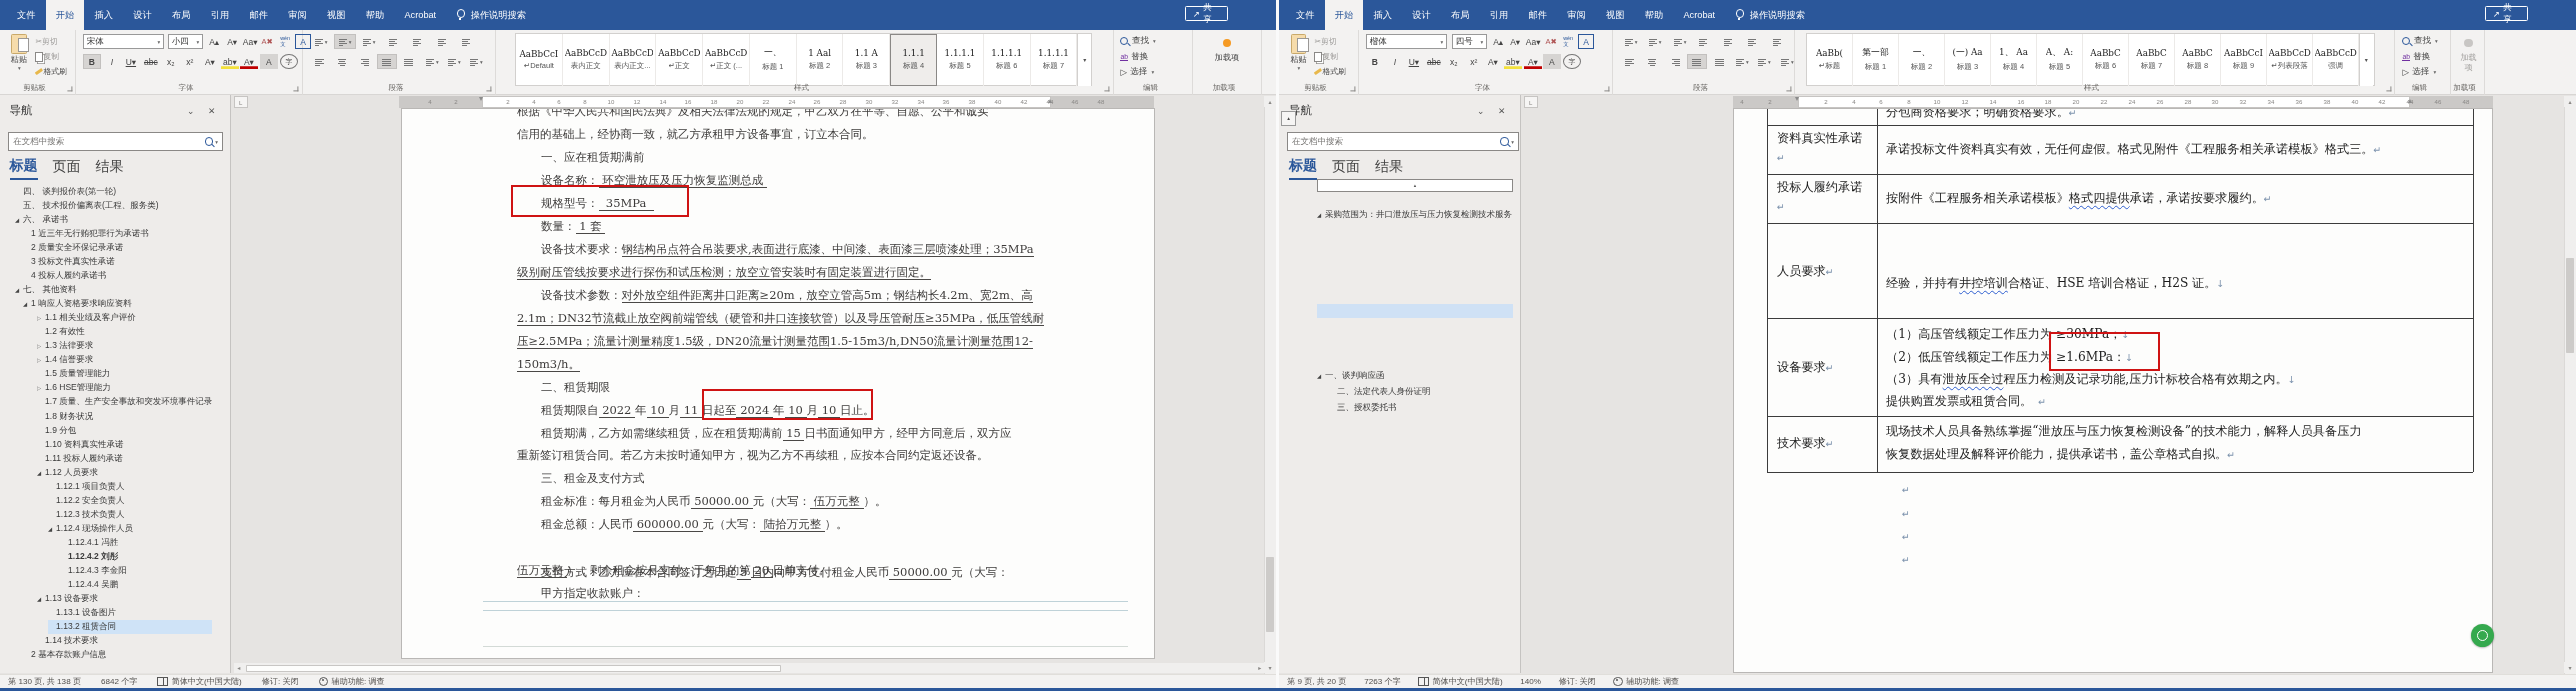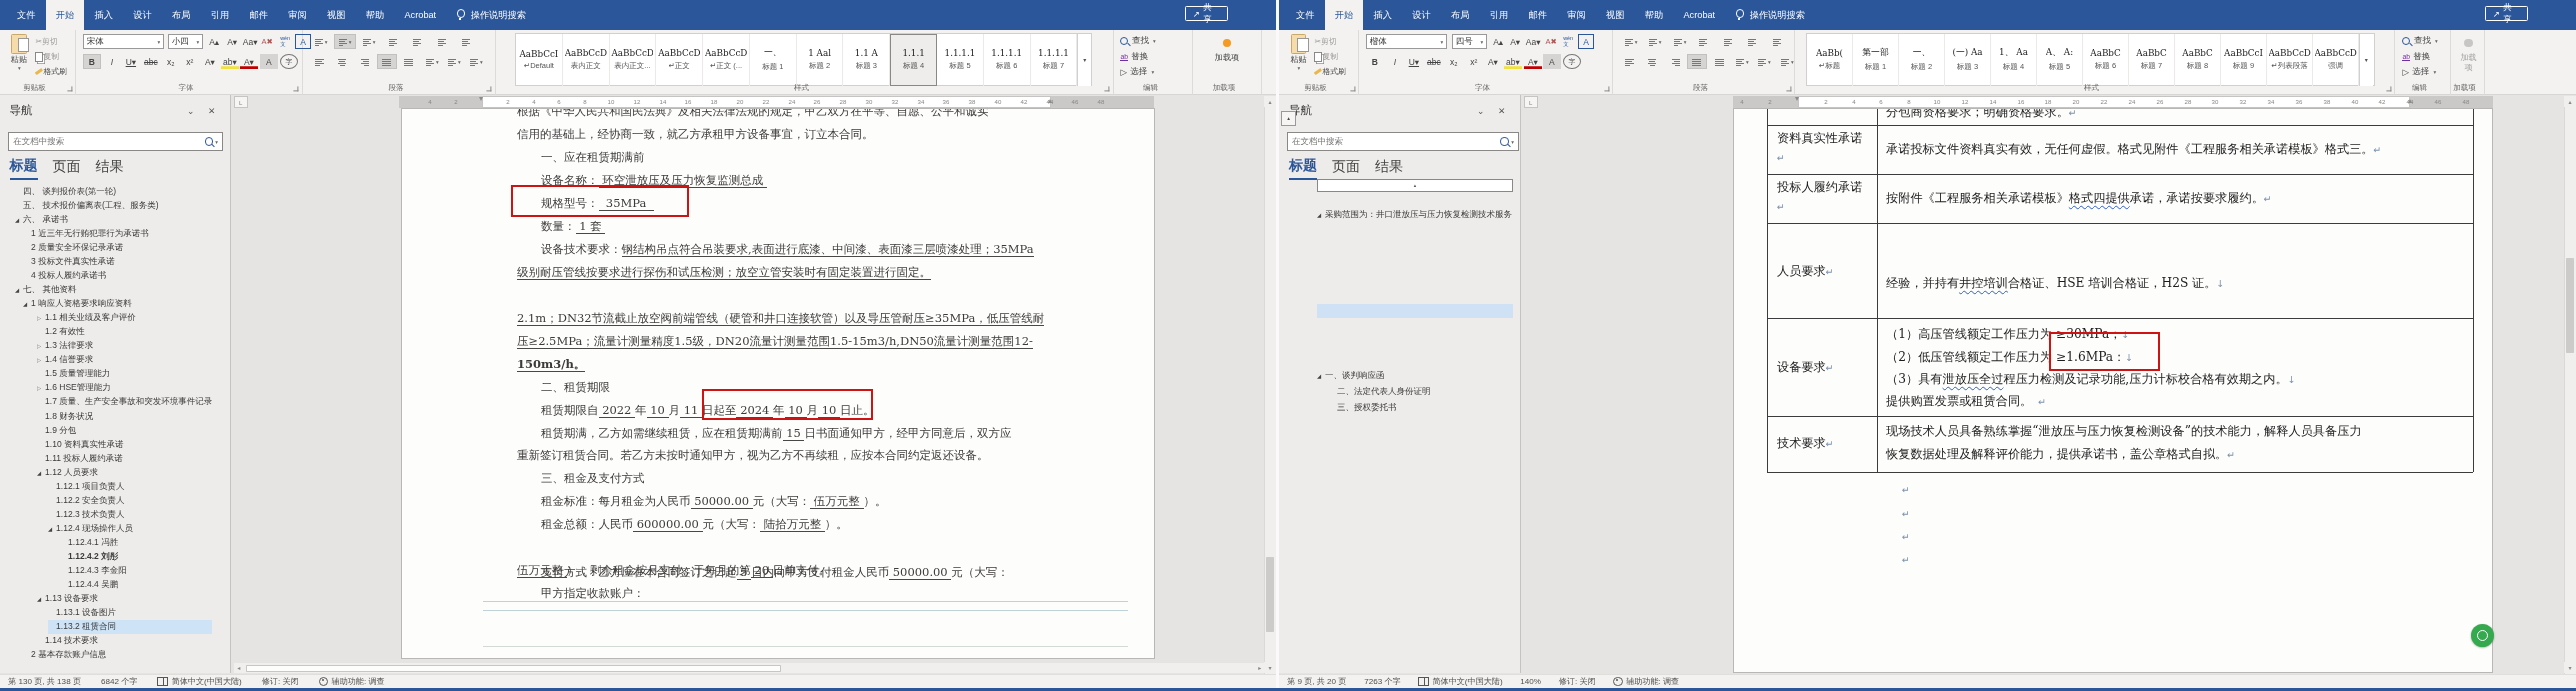"设备技术参数：对外放空组件距离井口距离≥20m，放空立管高5m；钢结构长4.2m" div.docline { html: none -> <div><span>设备技术参数：</span><span>对外放空组件距离井口距离≥20m，放空立管高5m；钢结构长4.2m、宽2m、高</span></div> }
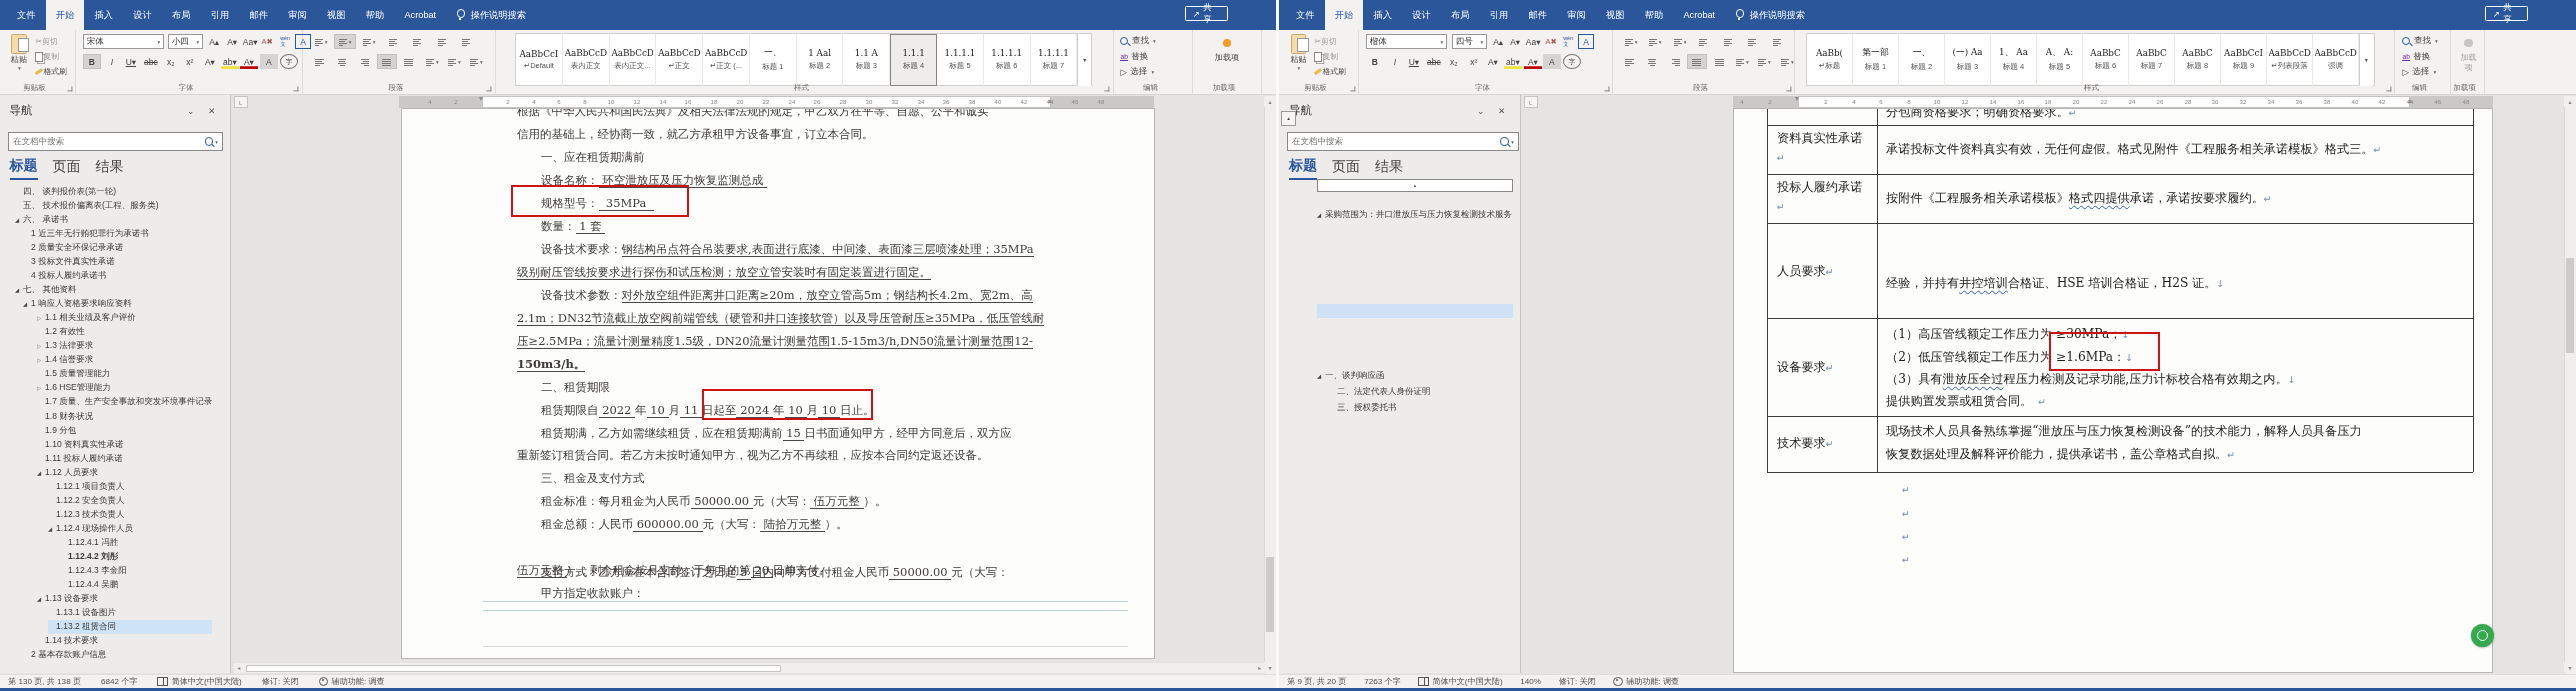"150m3/h。" div.docline { font-weight: bold -> none }
